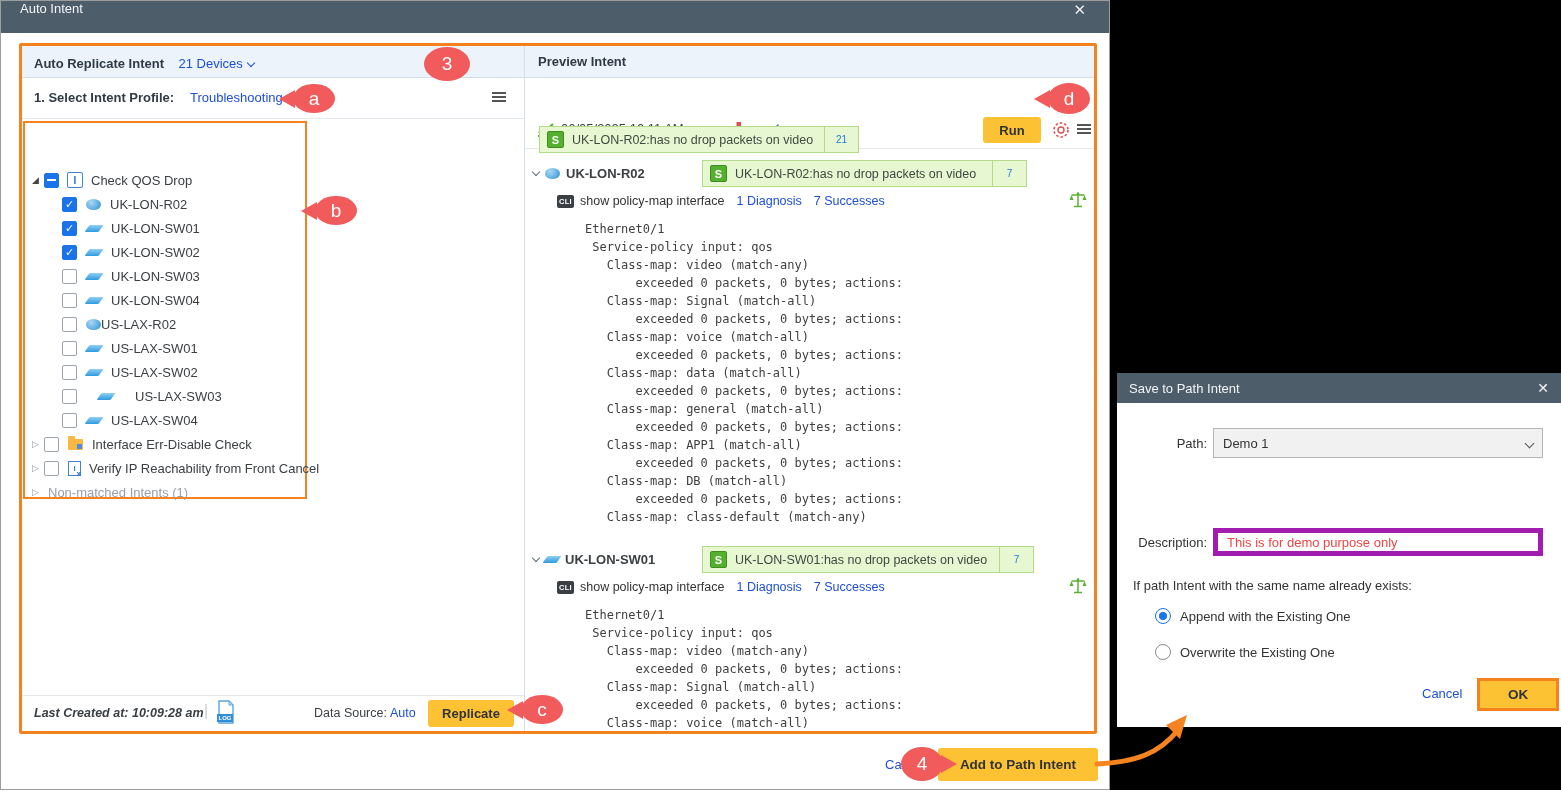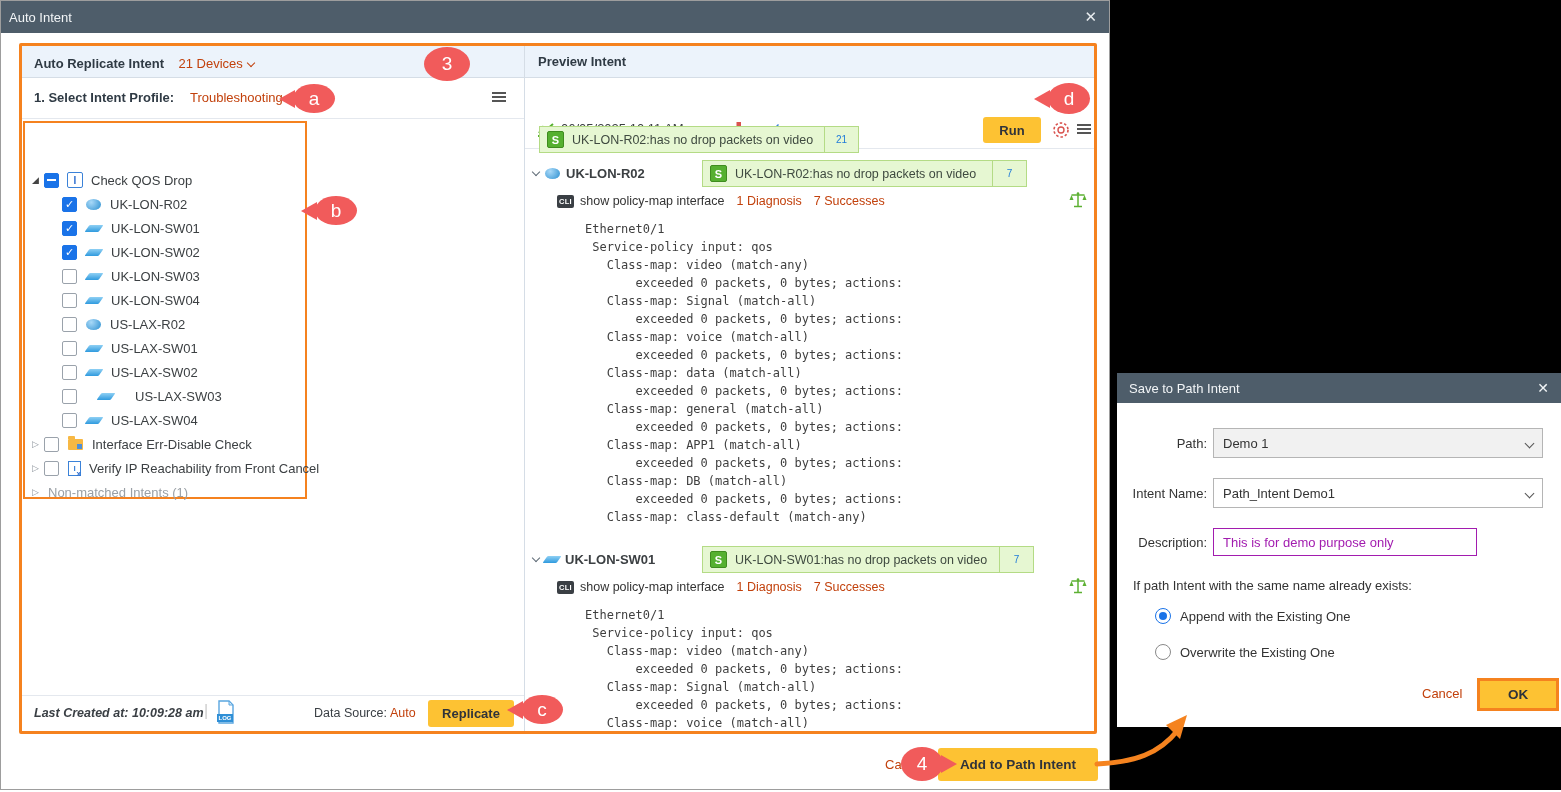"Auto Intent" .titlebar { align-items: center -> none; padding: 0 8px -> 0 19px }
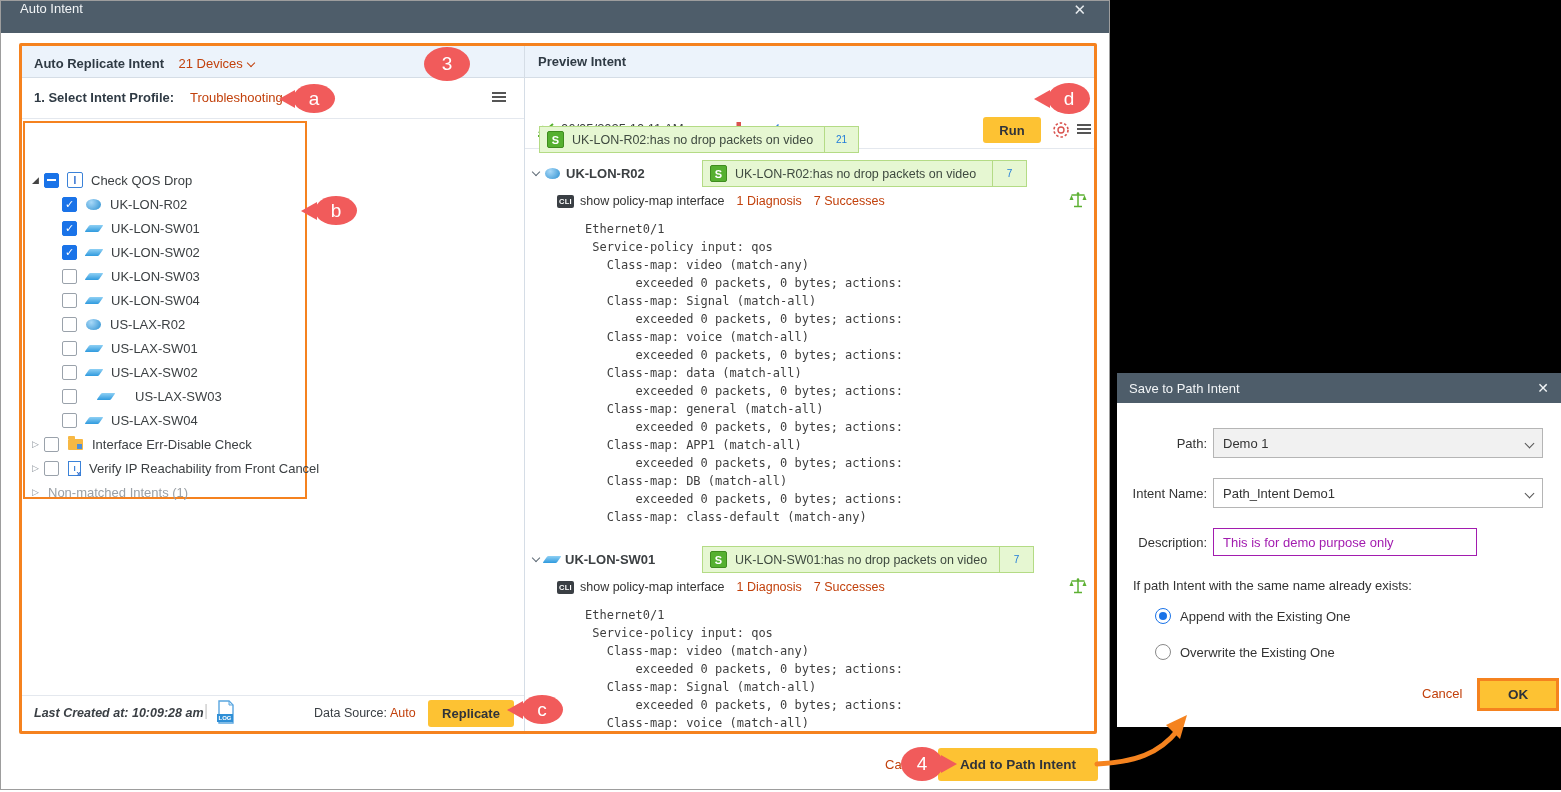"21 Devices" .link { color: #c2410c -> #1d4ed8 }
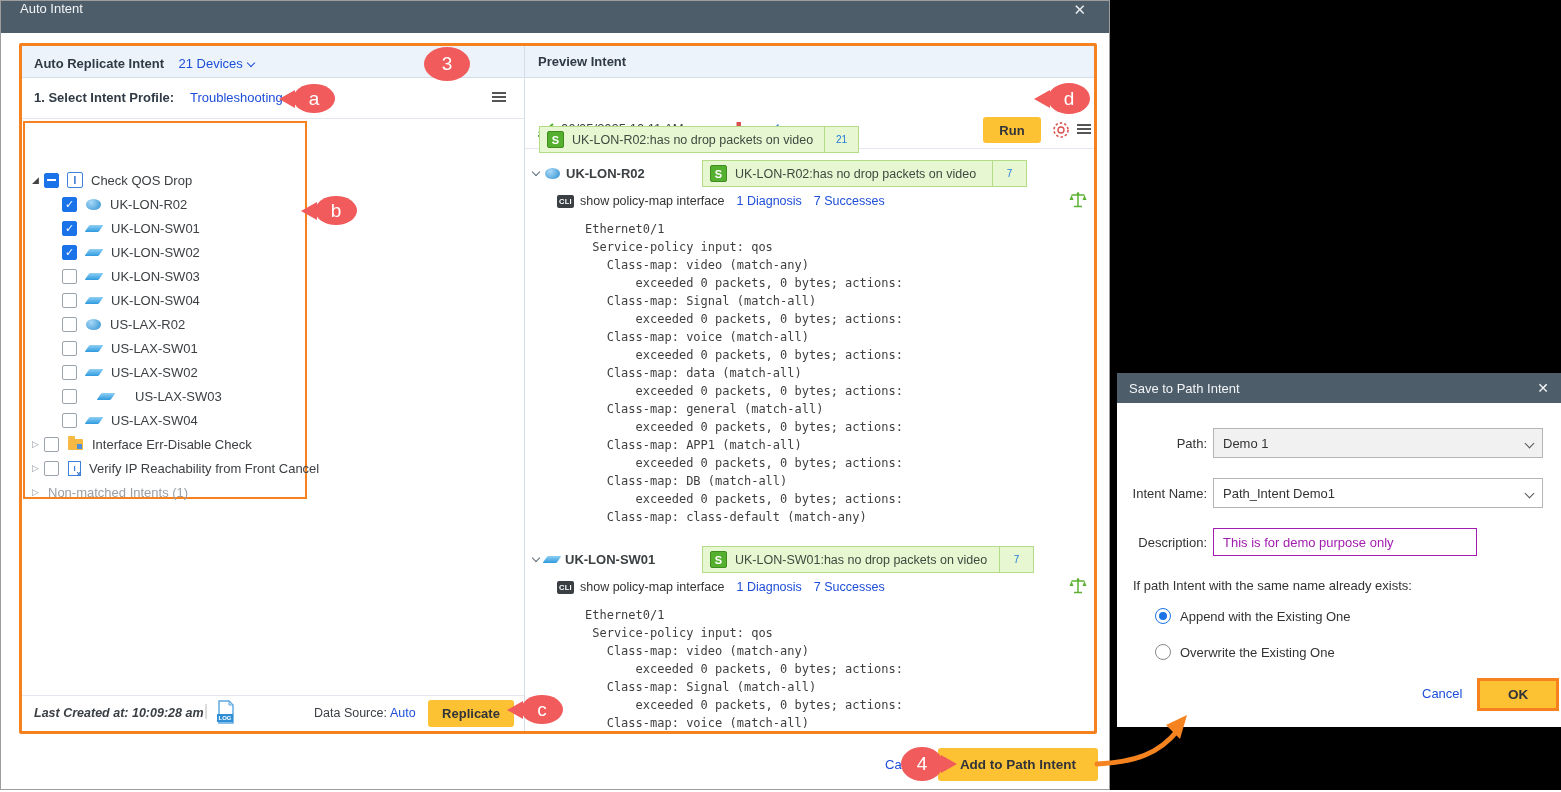"US-LAX-R02" span { margin-left: 9px -> none }
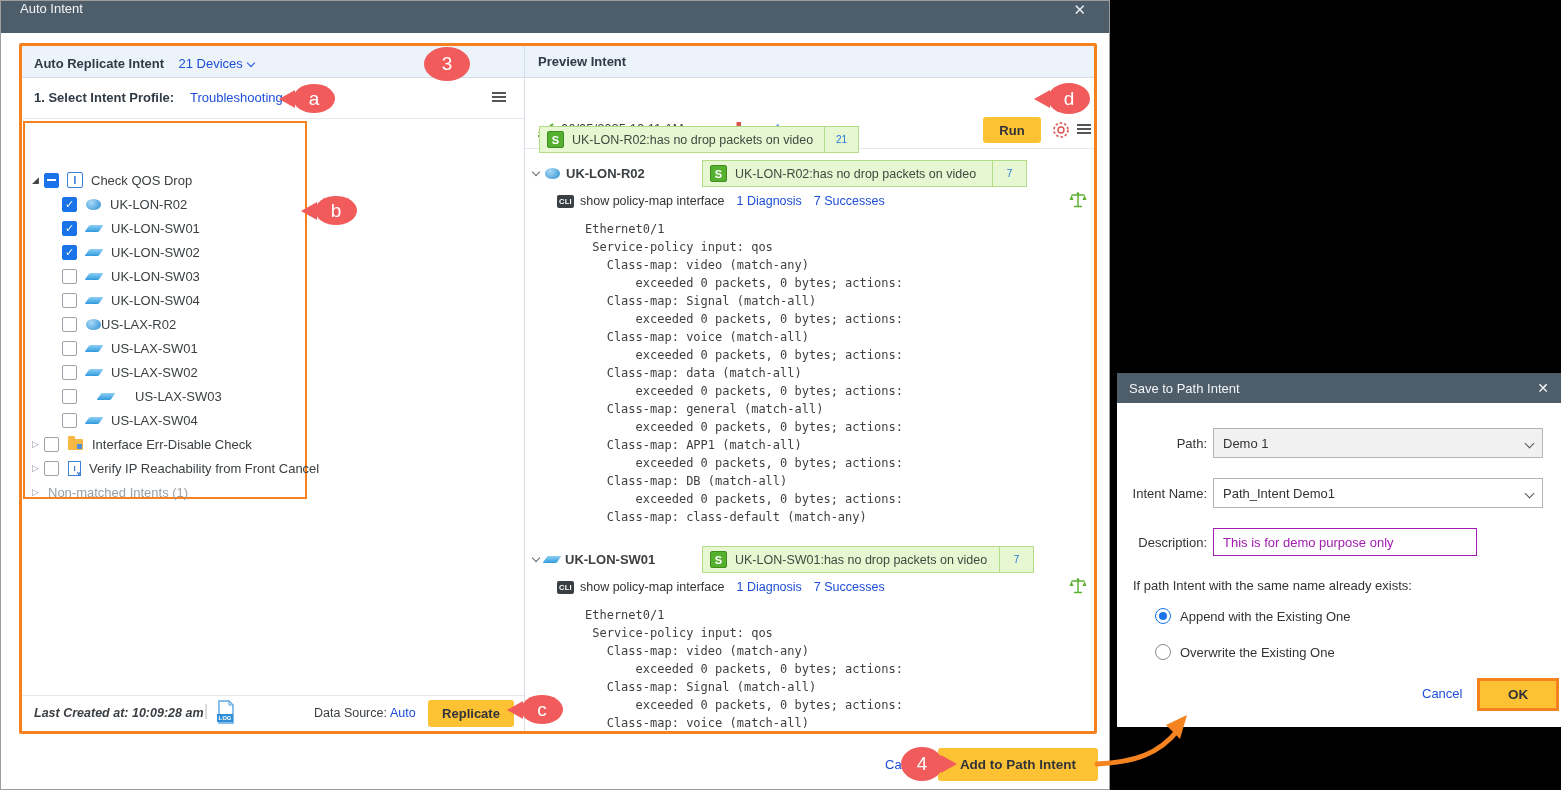"Intent Name:" div.dlg-row { html: <div> <span>Intent Name:</span> <span> <span>Path_Intent Demo1</span> <span></span> </span> </div> -> none }
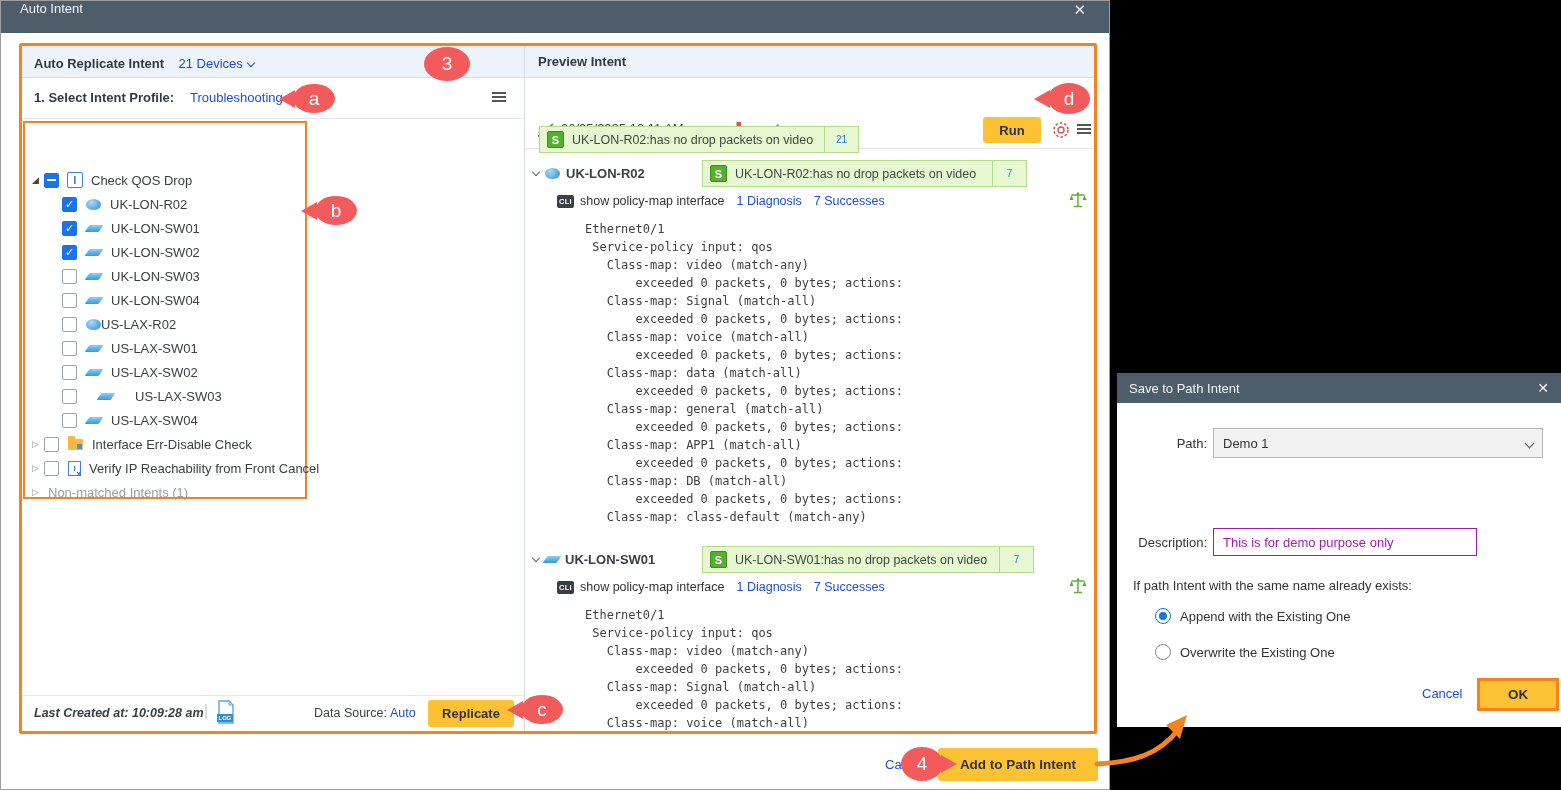"This is for demo purpose" .dlg-input { border: 1px solid #a21caf -> 5px solid #a21caf; color: #a21caf -> #ef4444; width: 264px -> 330px }
